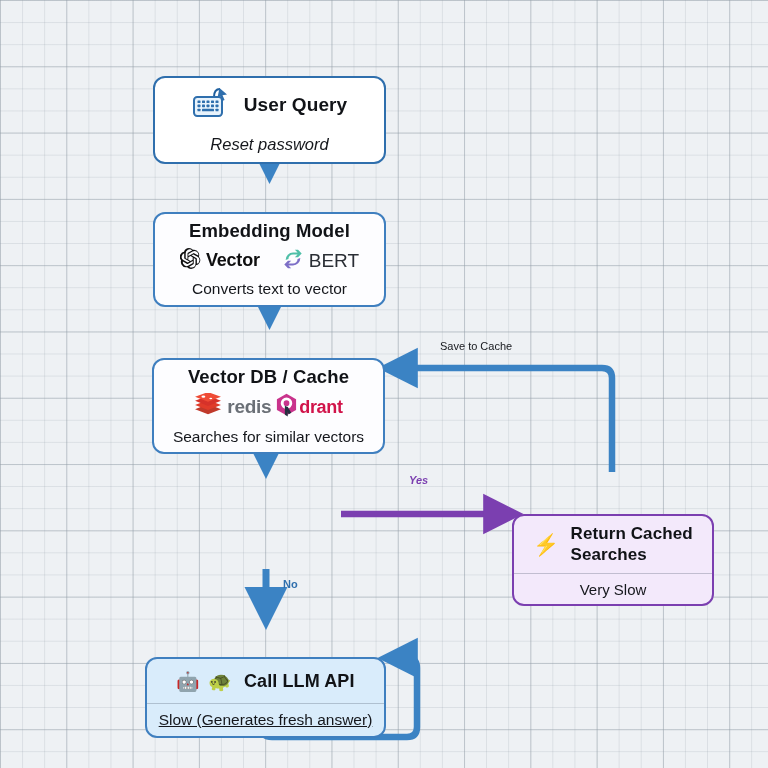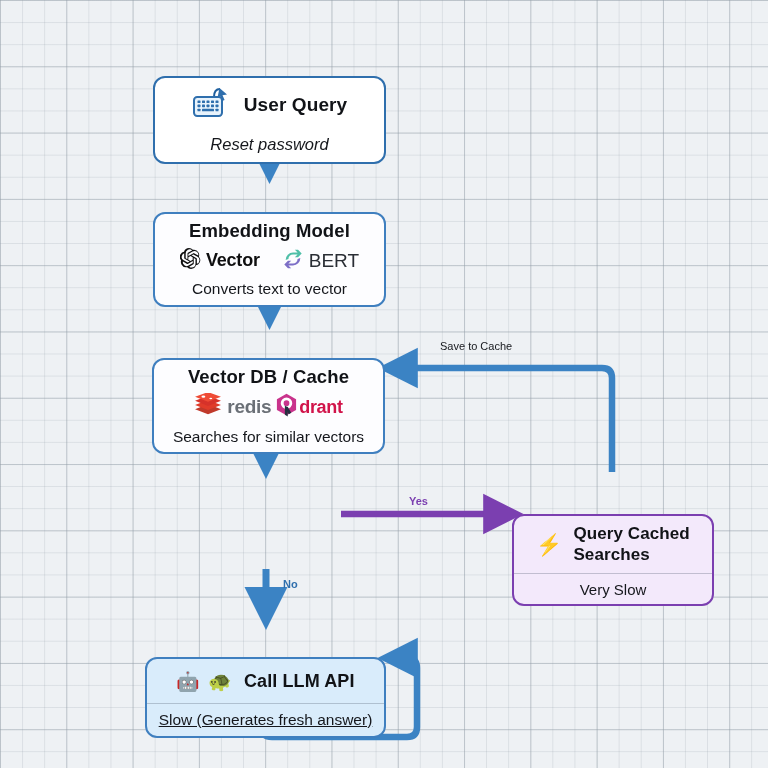"Yes" #label-yes { font-style: none -> italic; top: 495px -> 474px }
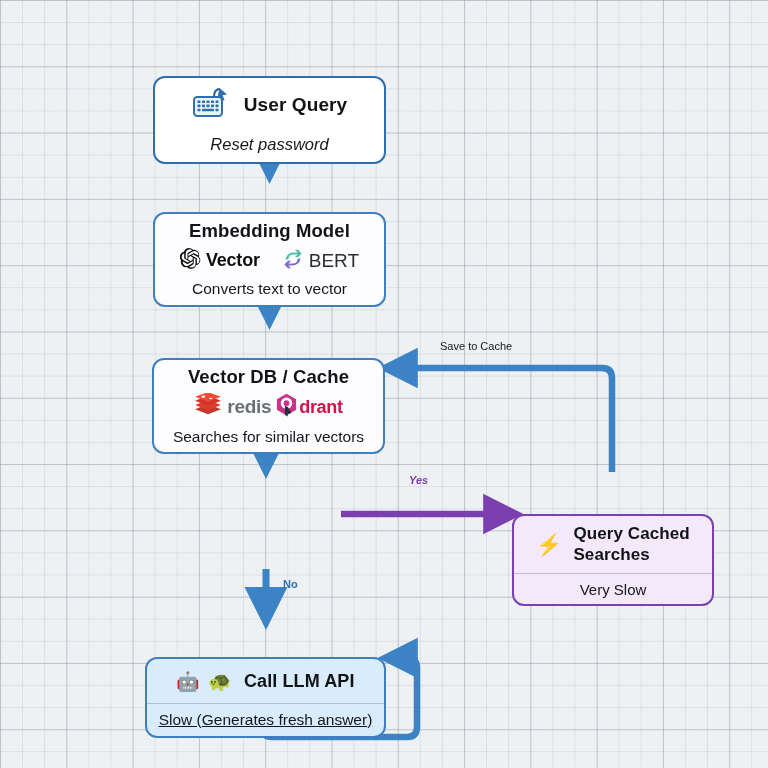"Query Cached" div { text: Query -> Return }
